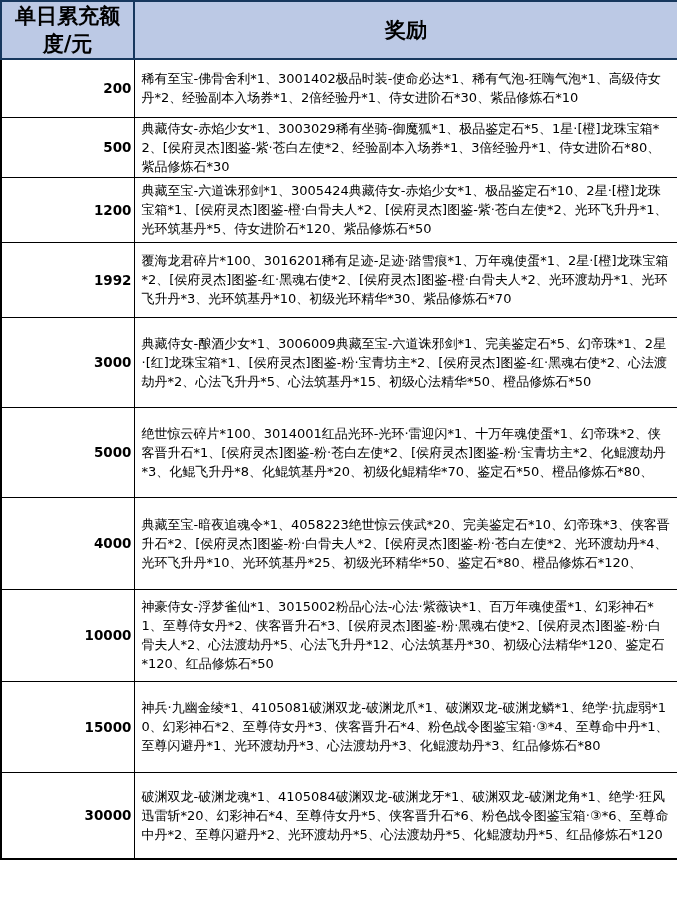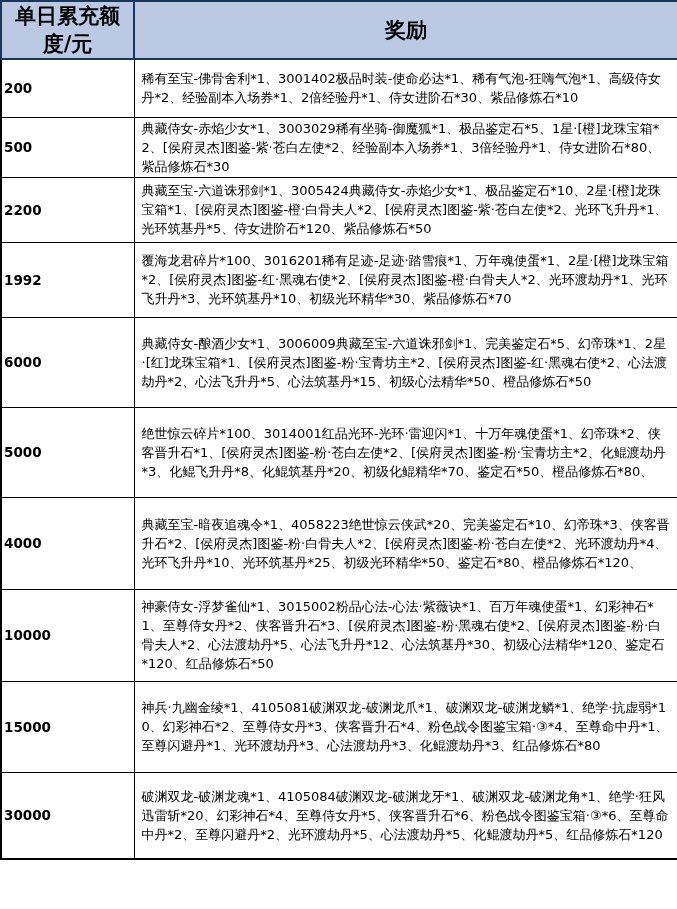"200" td.amount-cell { text-align: left -> right }
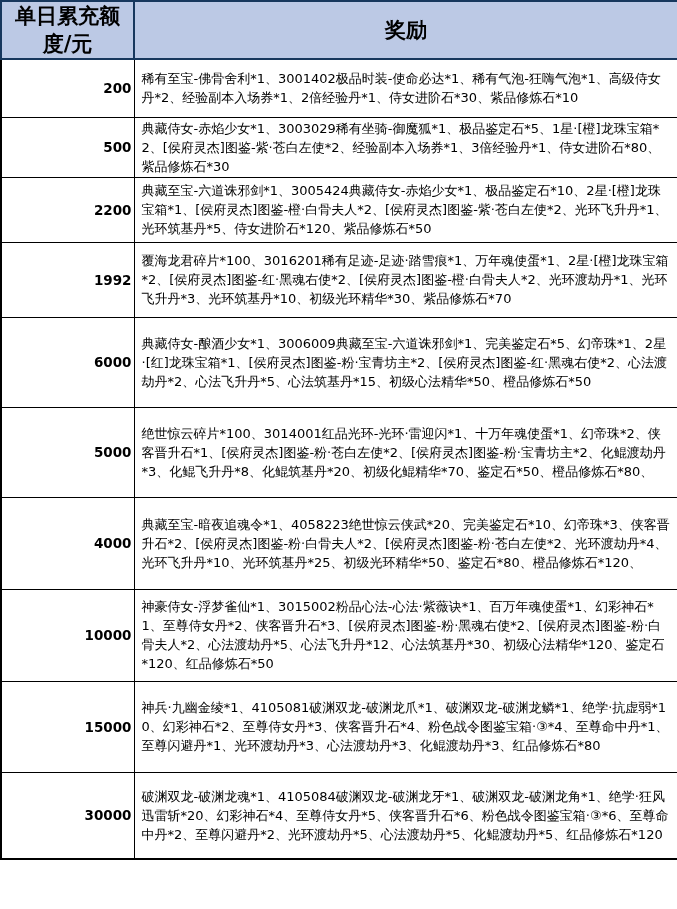"2200" td.amount-cell { text: 2200 -> 1200 }
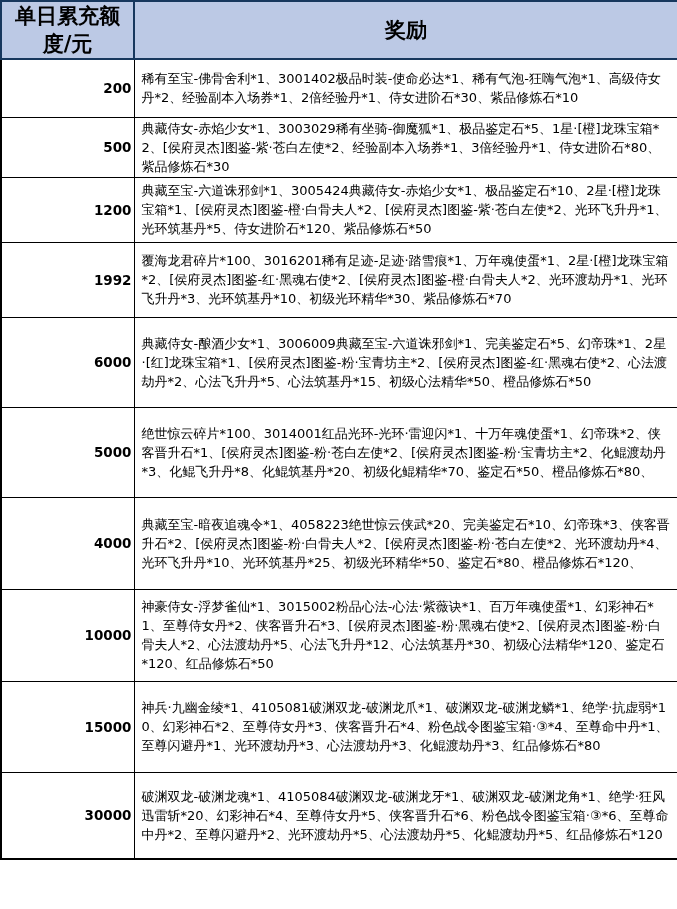"6000" td.amount-cell { text: 6000 -> 3000 }
